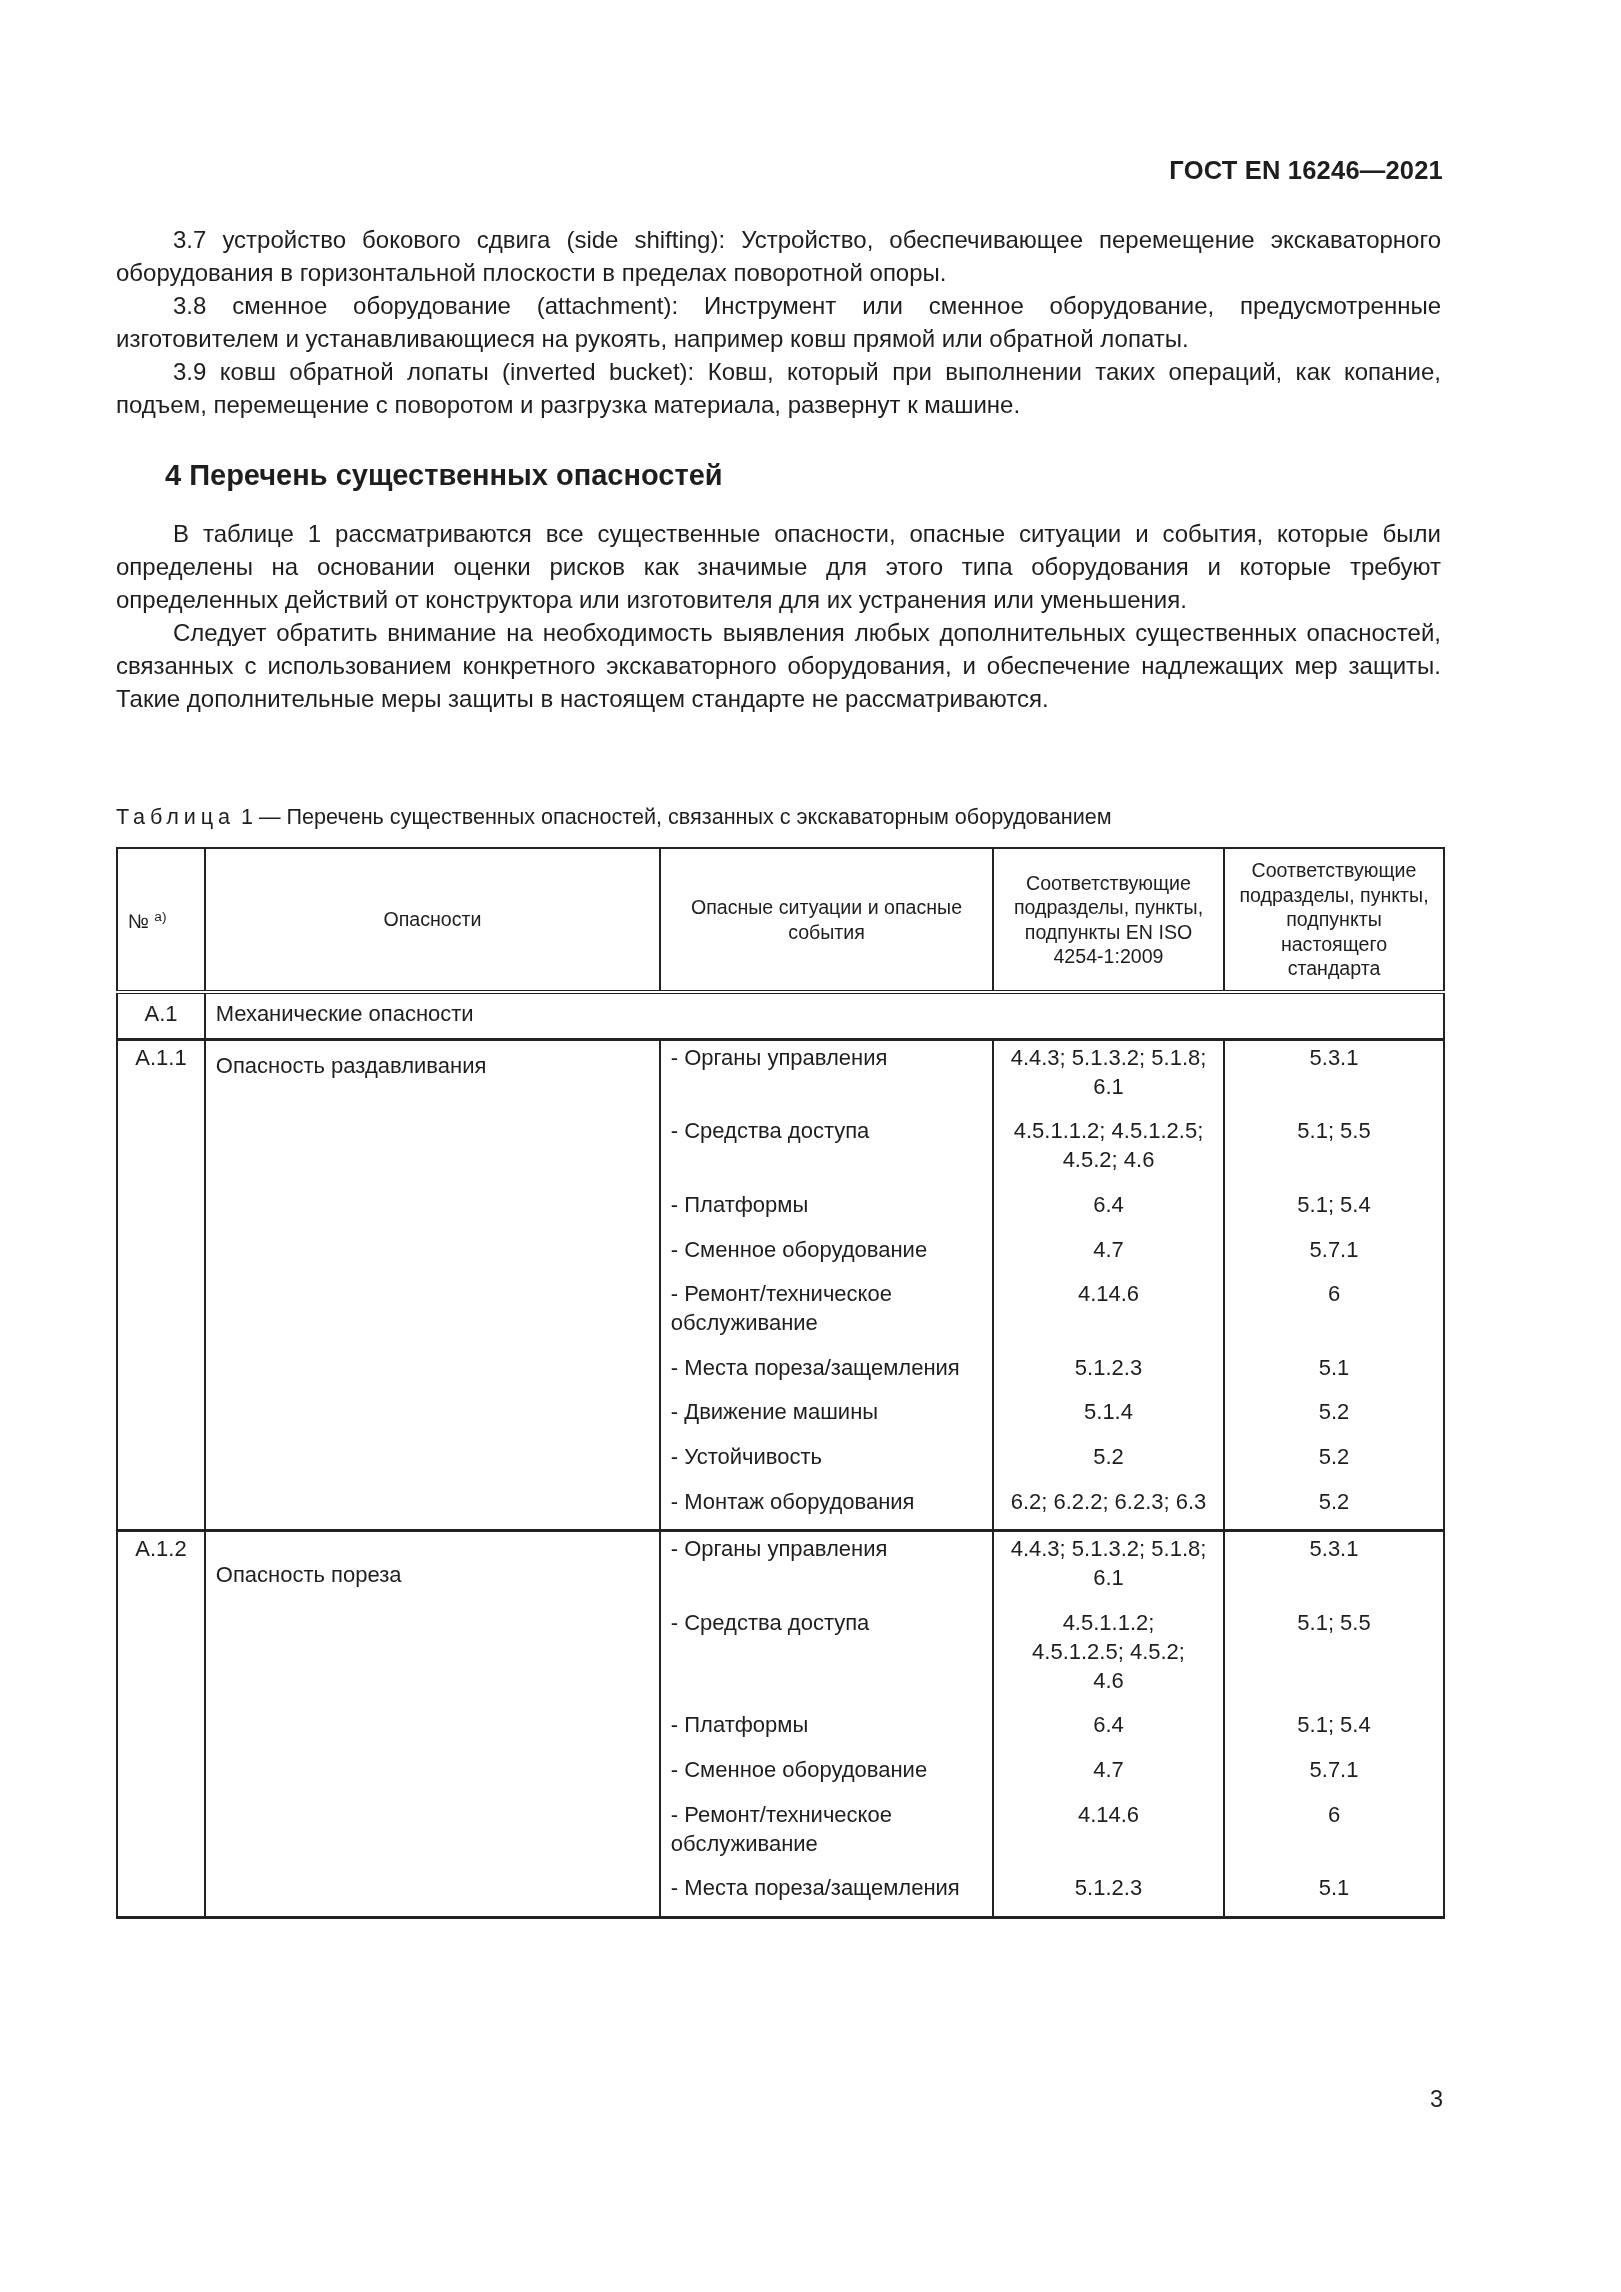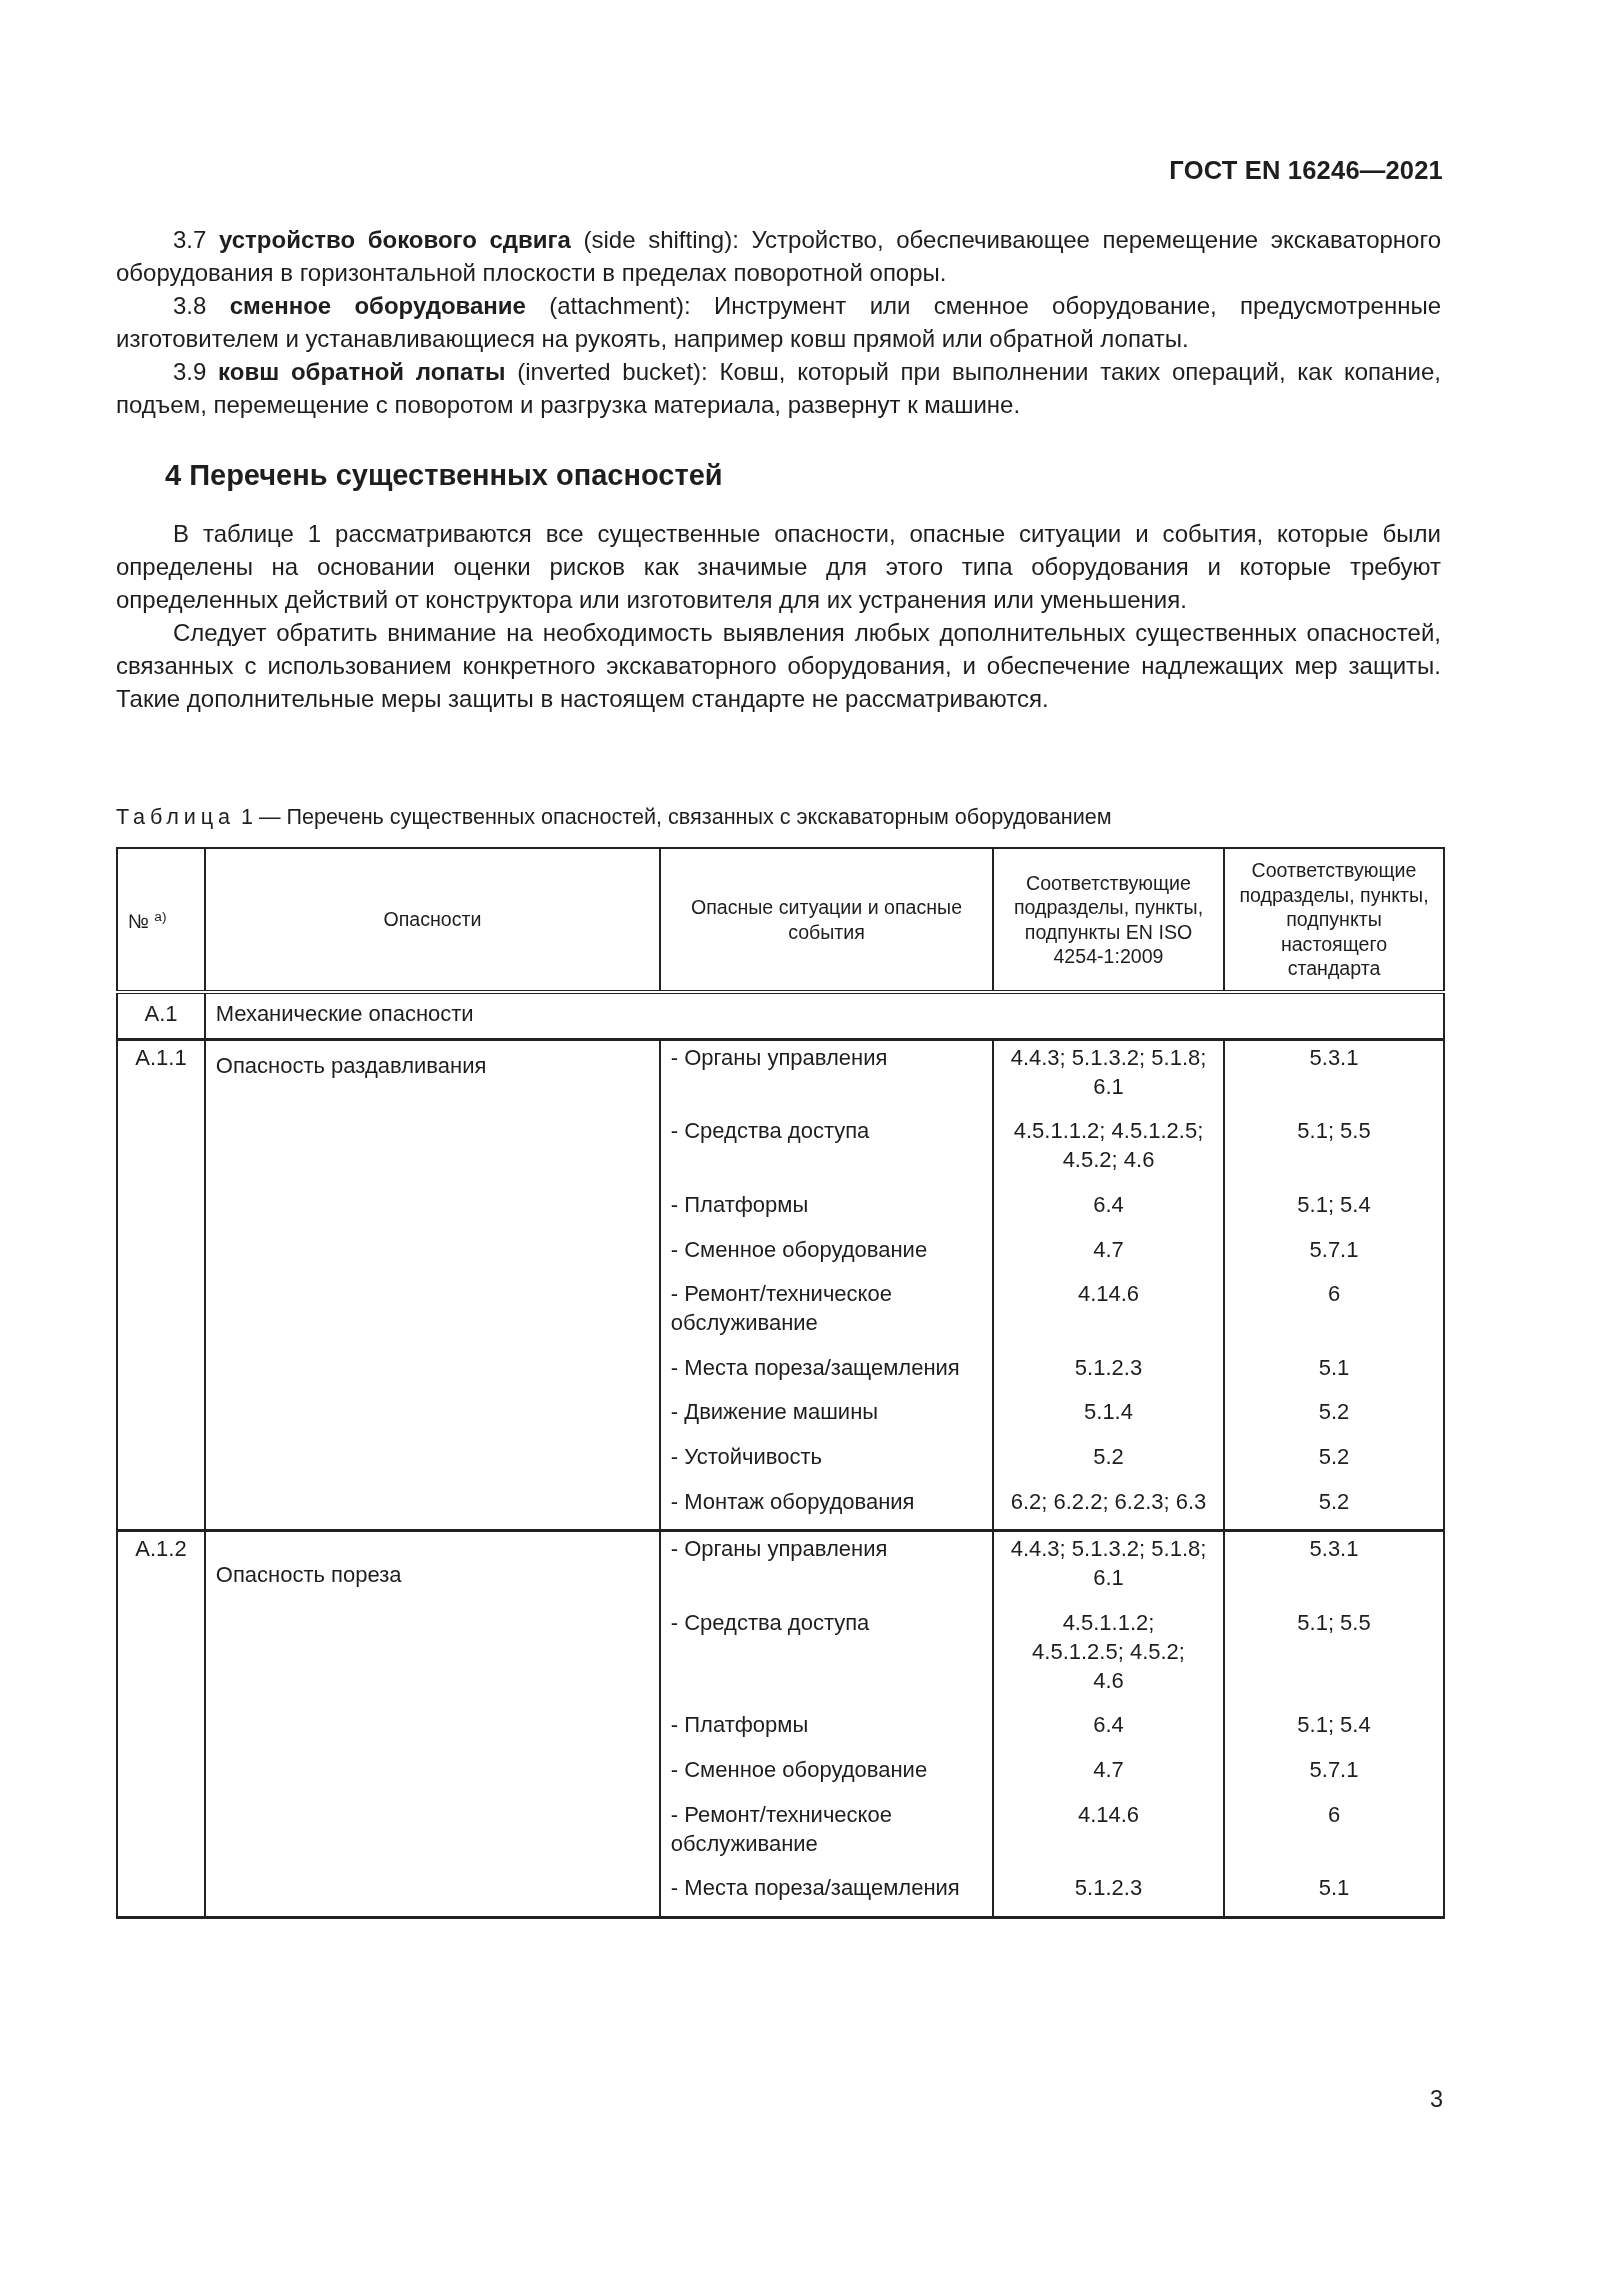"устройство бокового сдвига" .body-text b { font-weight: bold -> normal }
